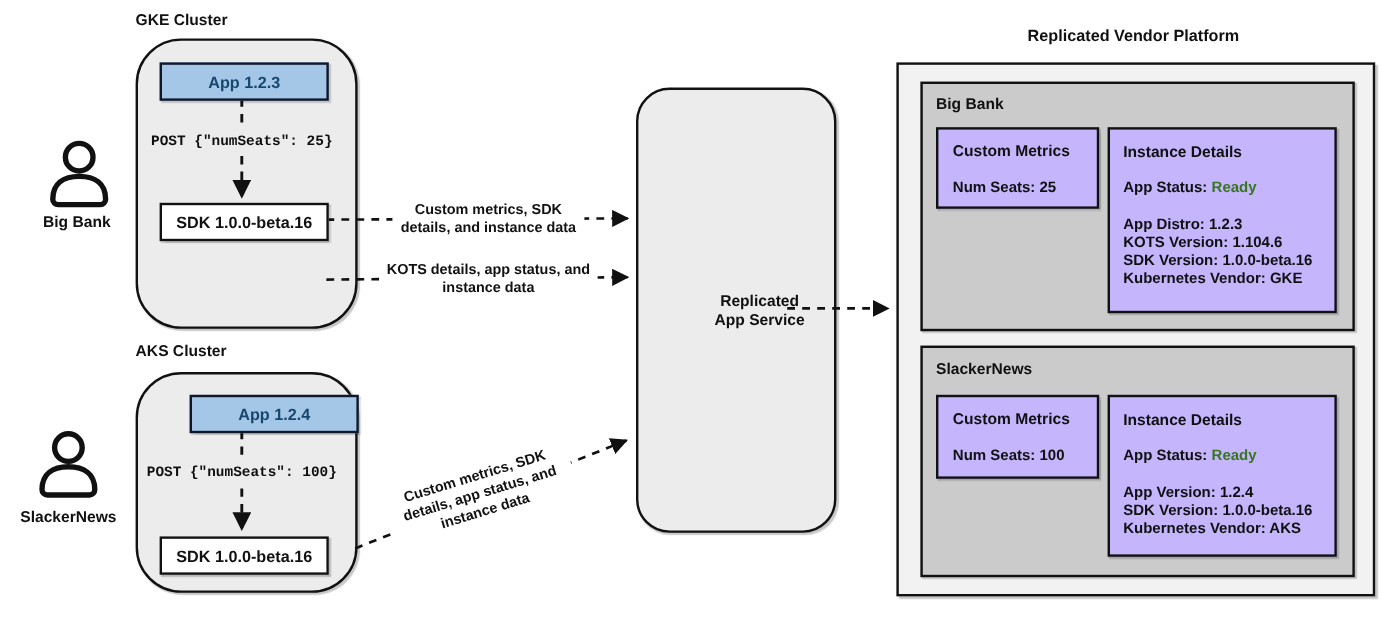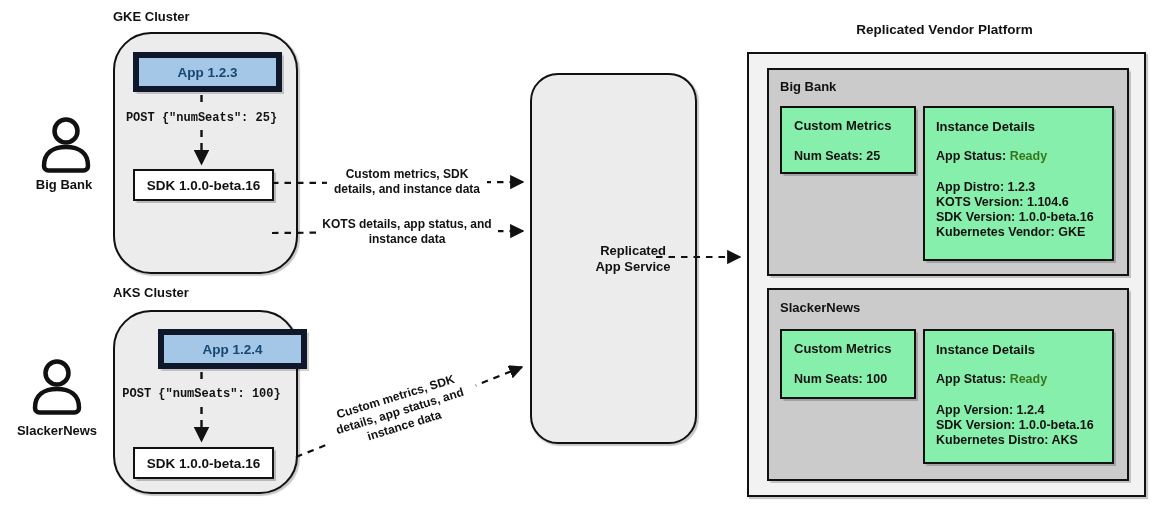"App 1.2.3" .node.blue { border: 6px solid #0f172a -> 2px solid #0f172a }
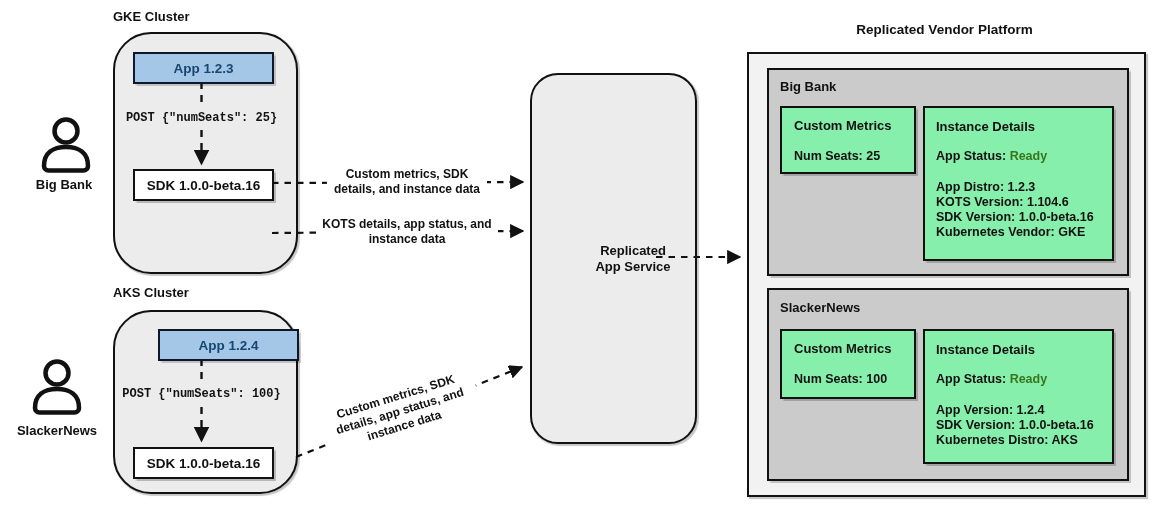"Custom Metrics" .card { background: #86efac -> #c4b5fd }
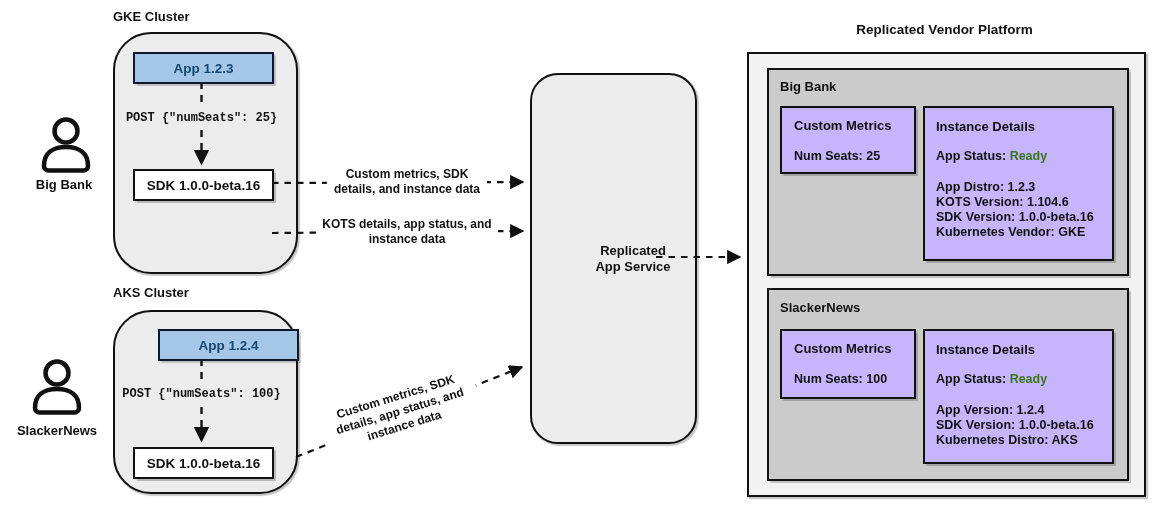"Kubernetes Distro: AKS" div { text: Distro -> Vendor }
